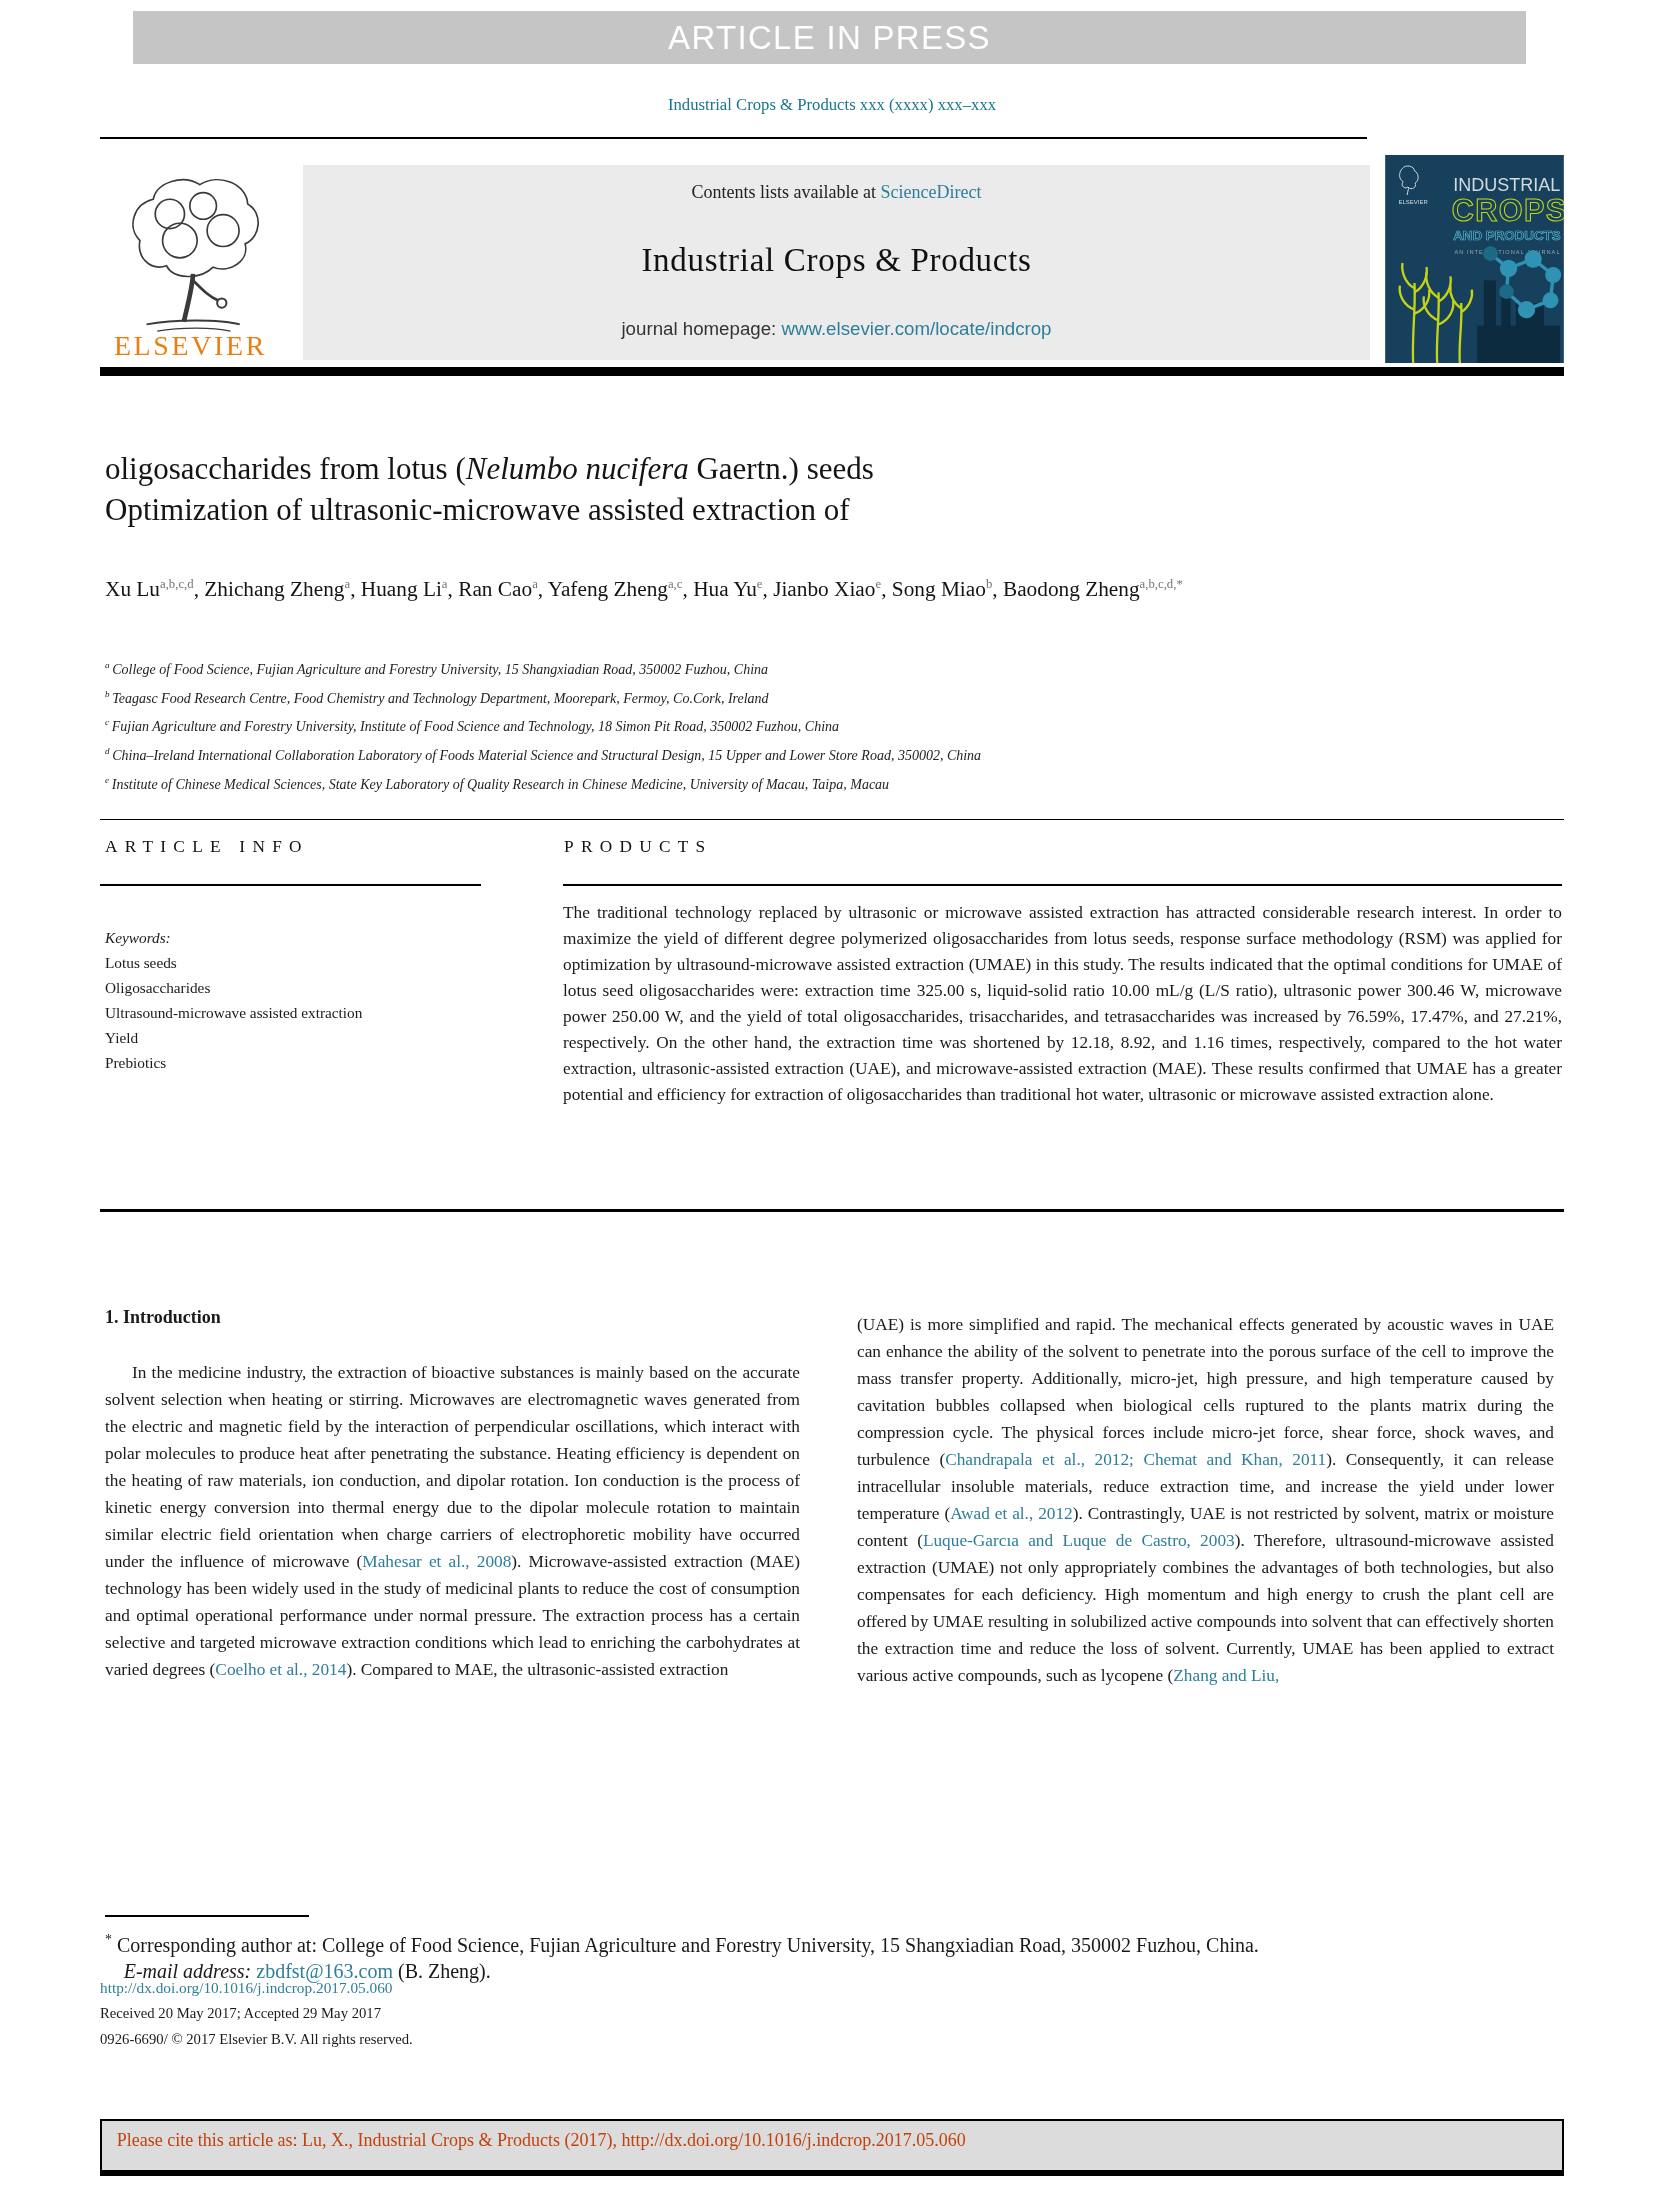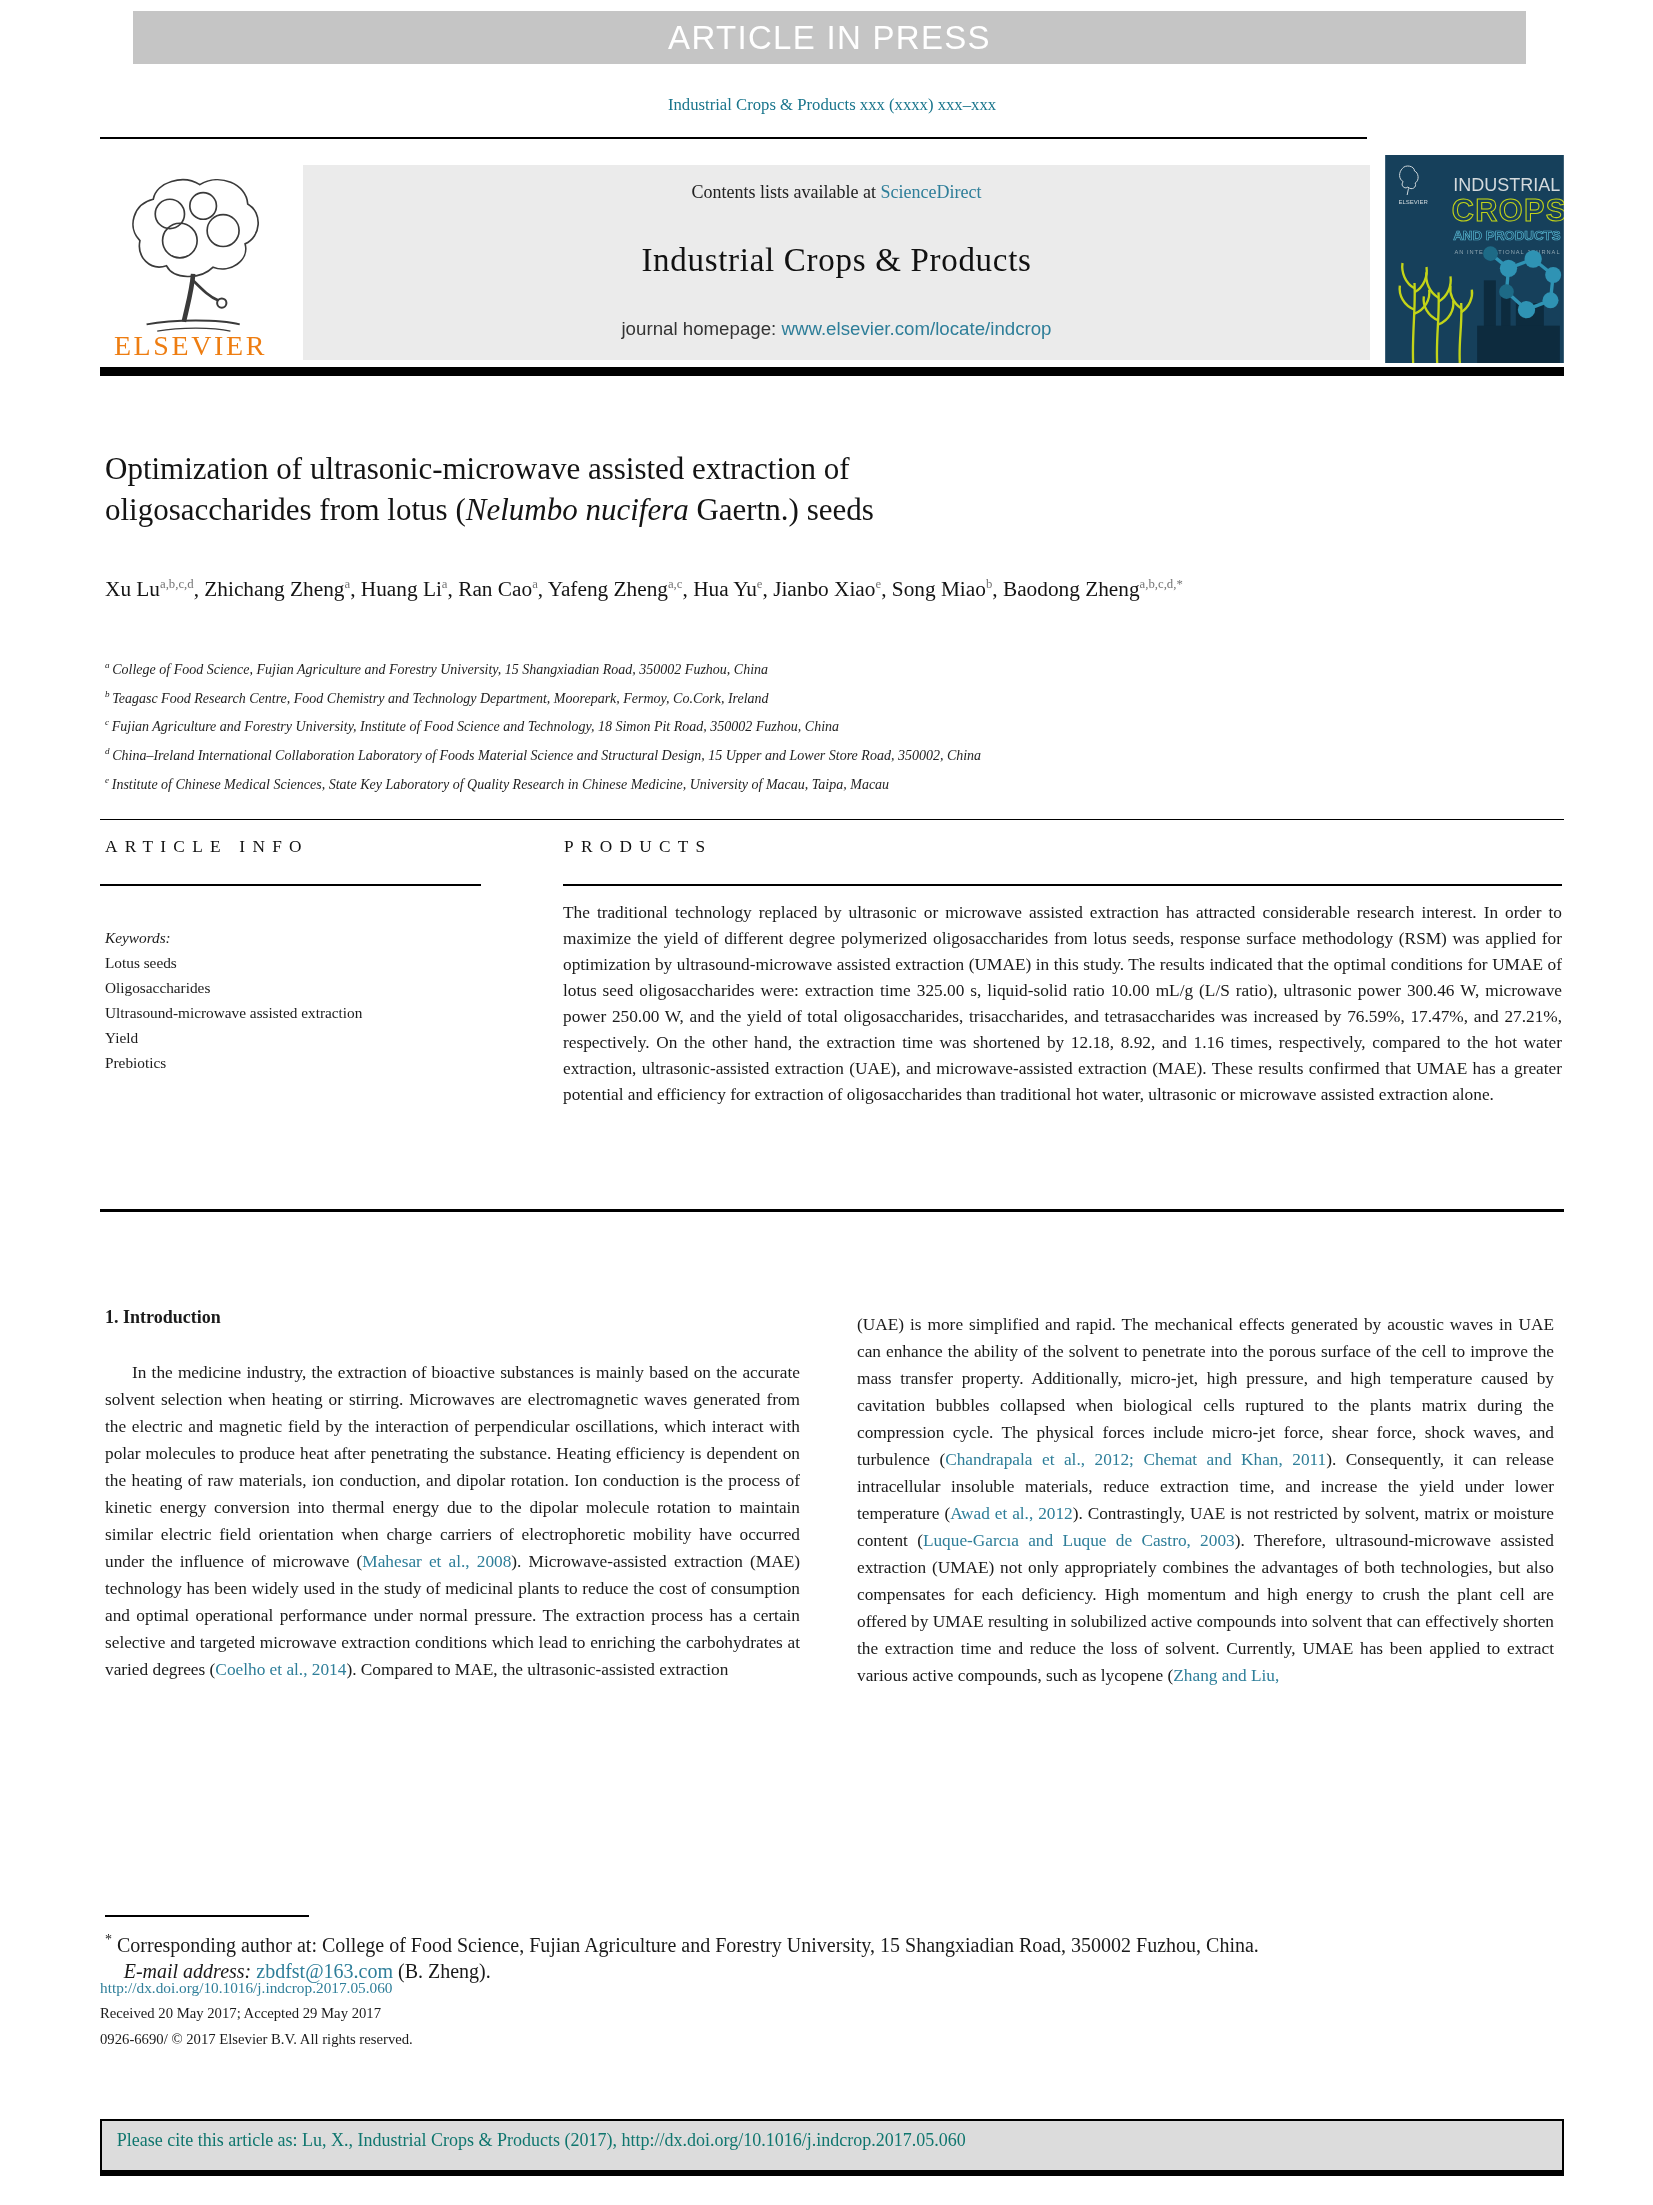"Optimization of ultrasonic-microwave" div { order: before "oligosaccharides from lotus (Nelumbo" -> after "oligosaccharides from lotus (Nelumbo" }
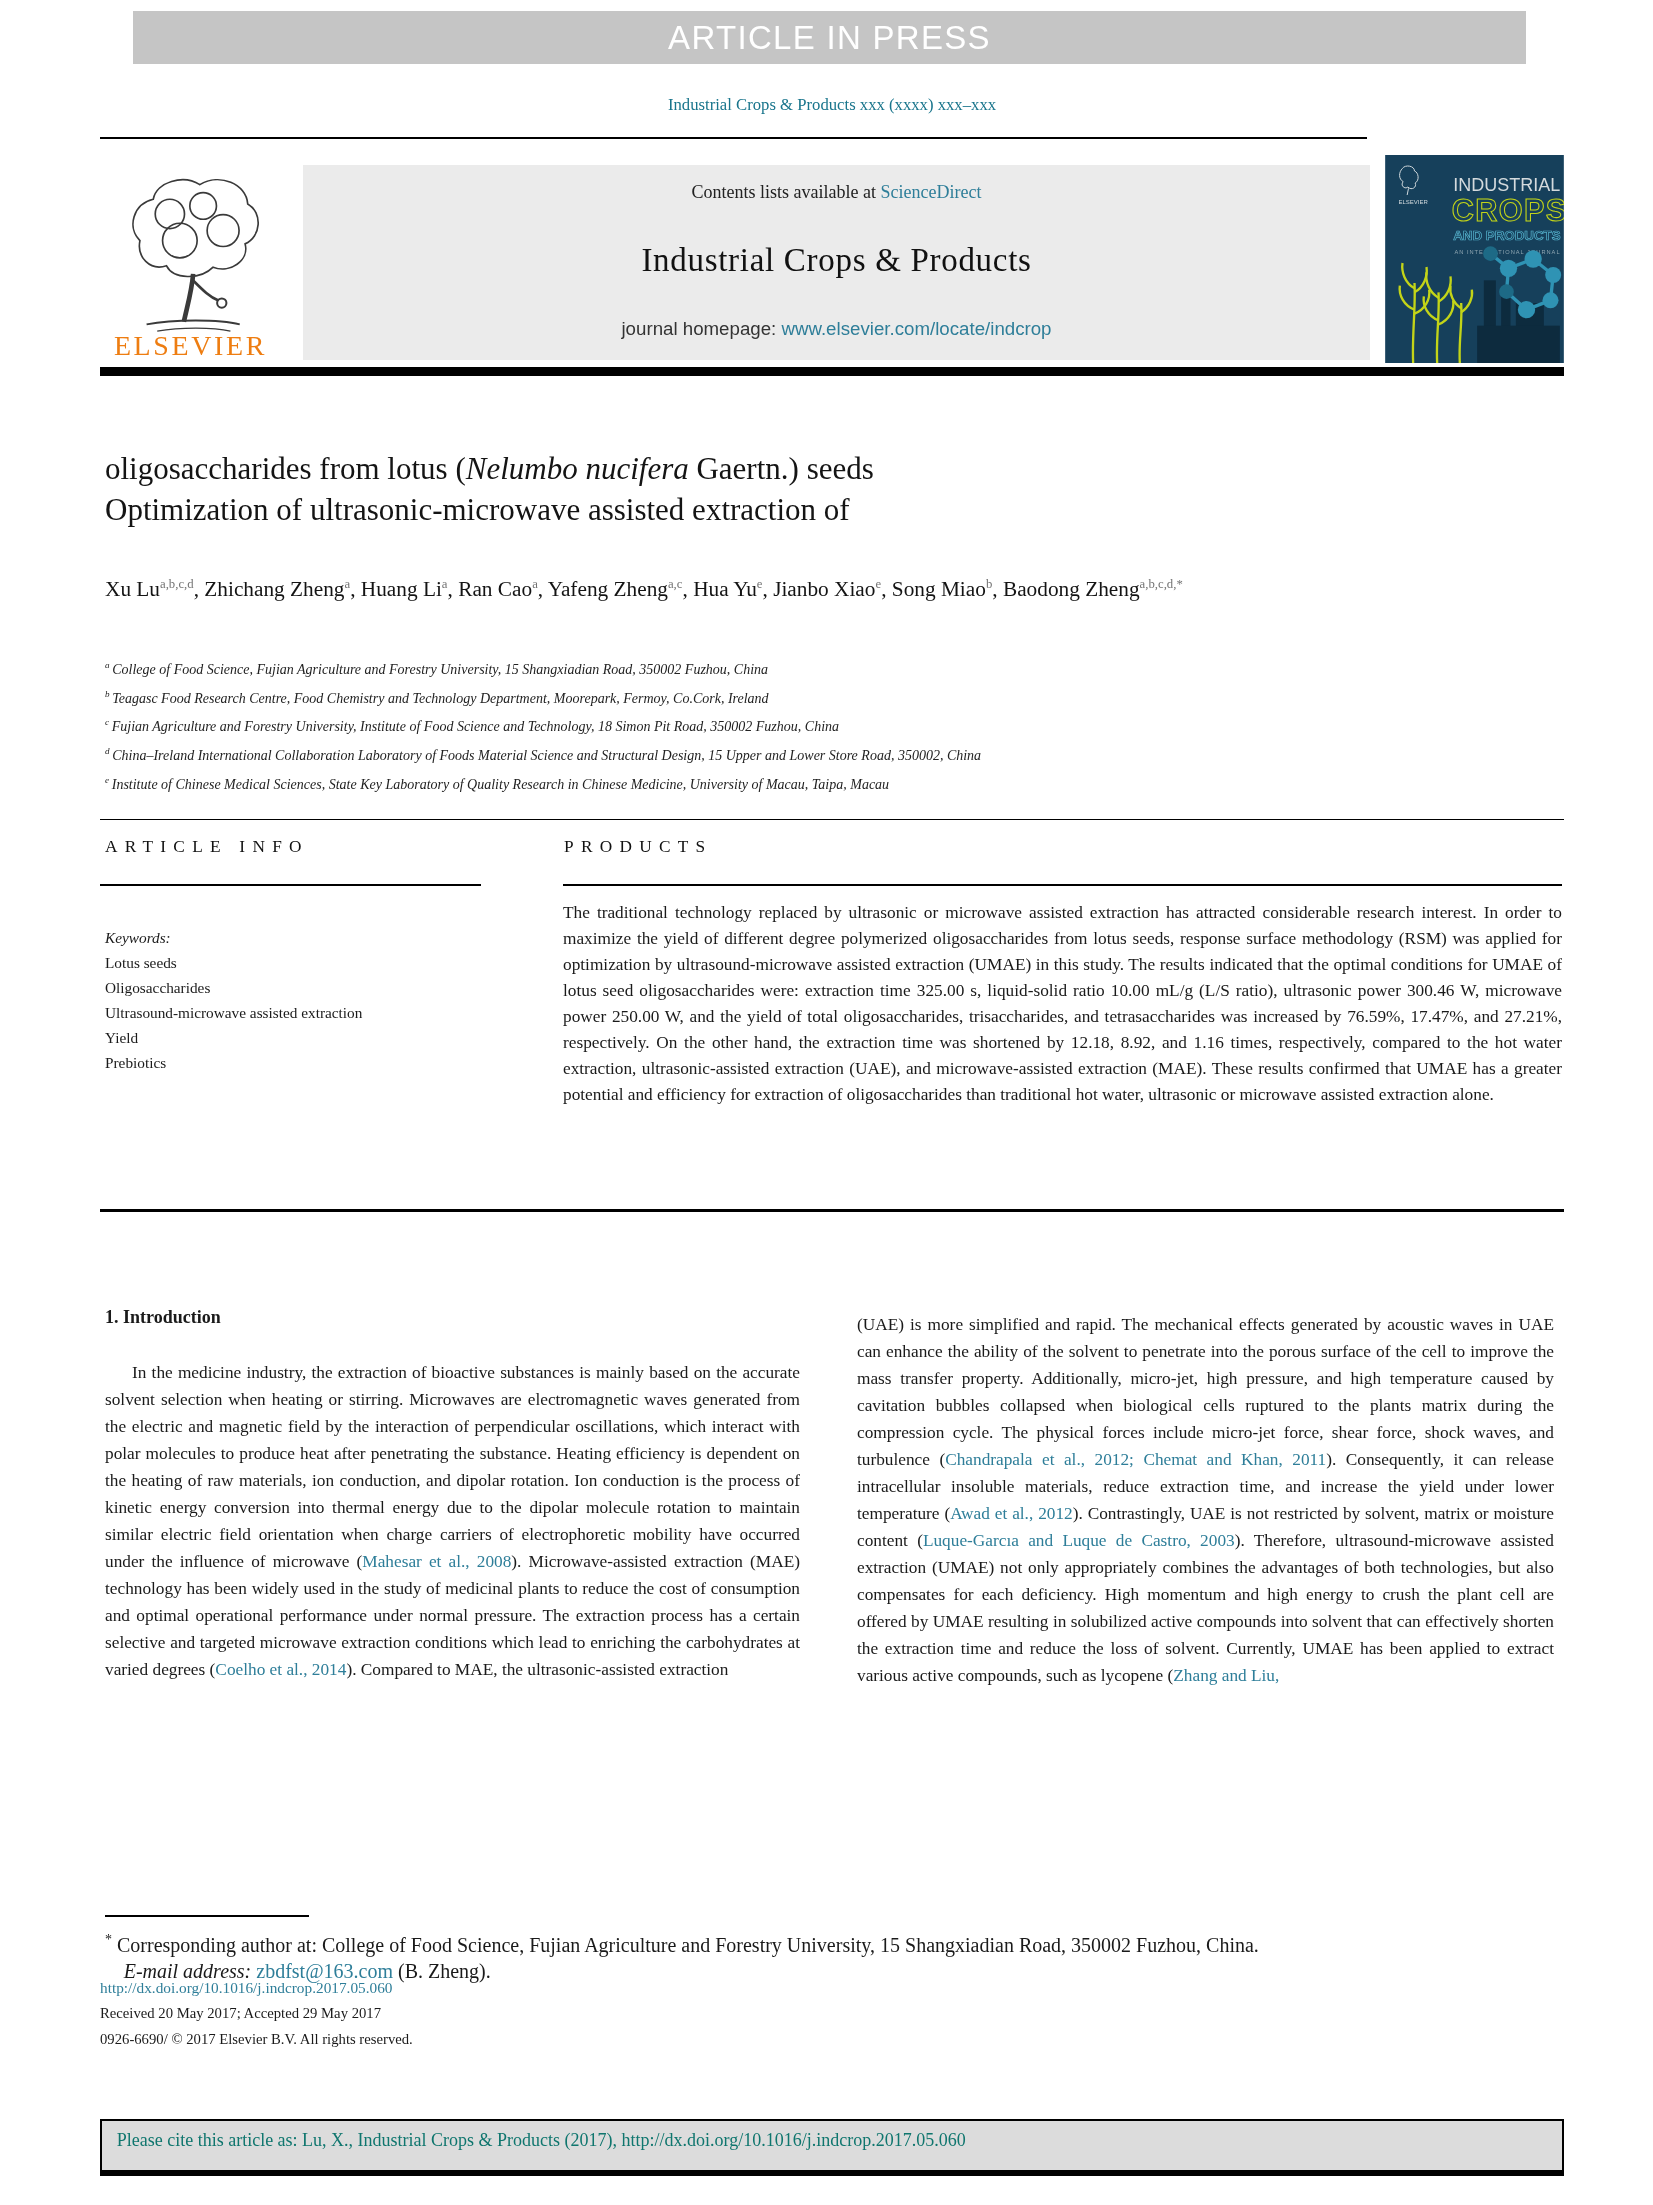"Please cite this article as:" .cite-box span { color: #0f766e -> #c2410c }
